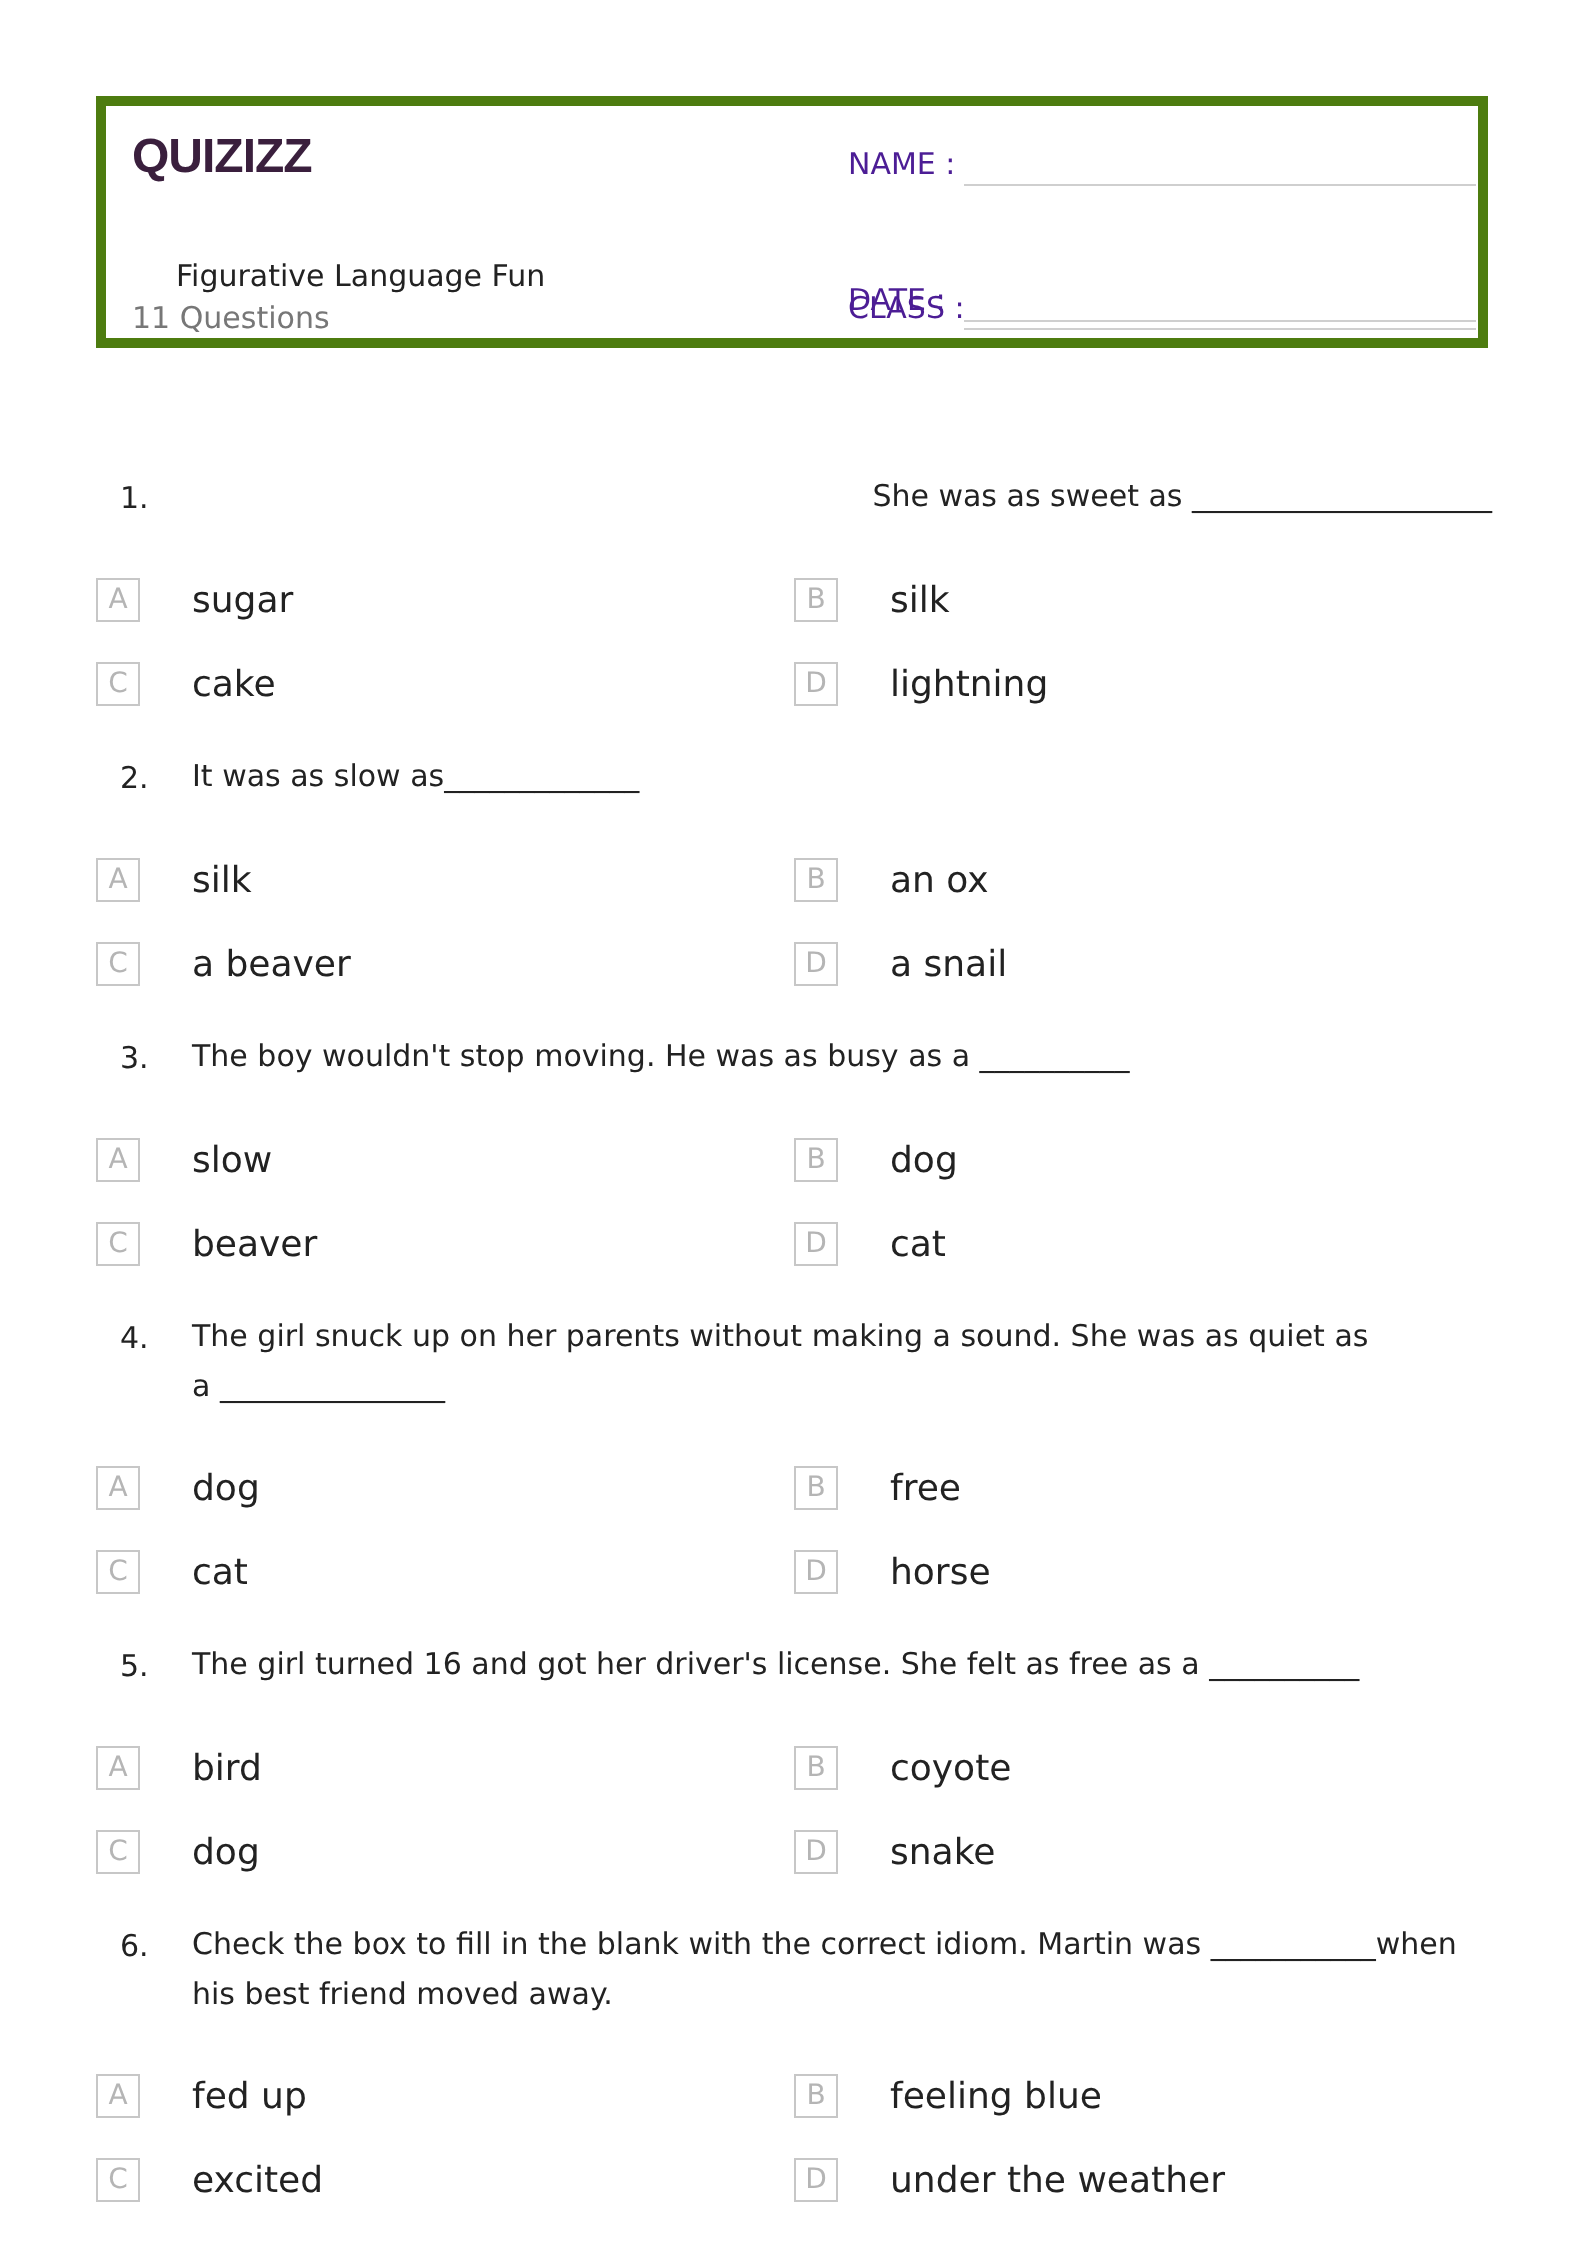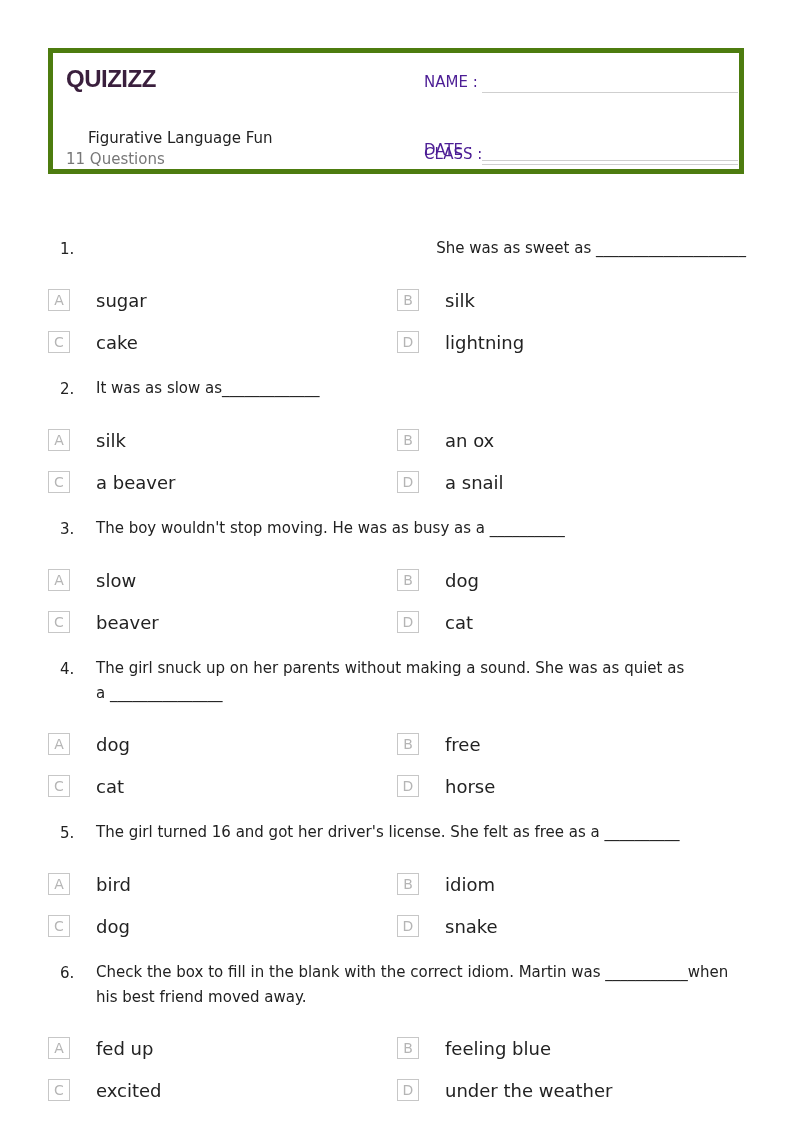"idiom" span.otext { text: idiom -> coyote }
